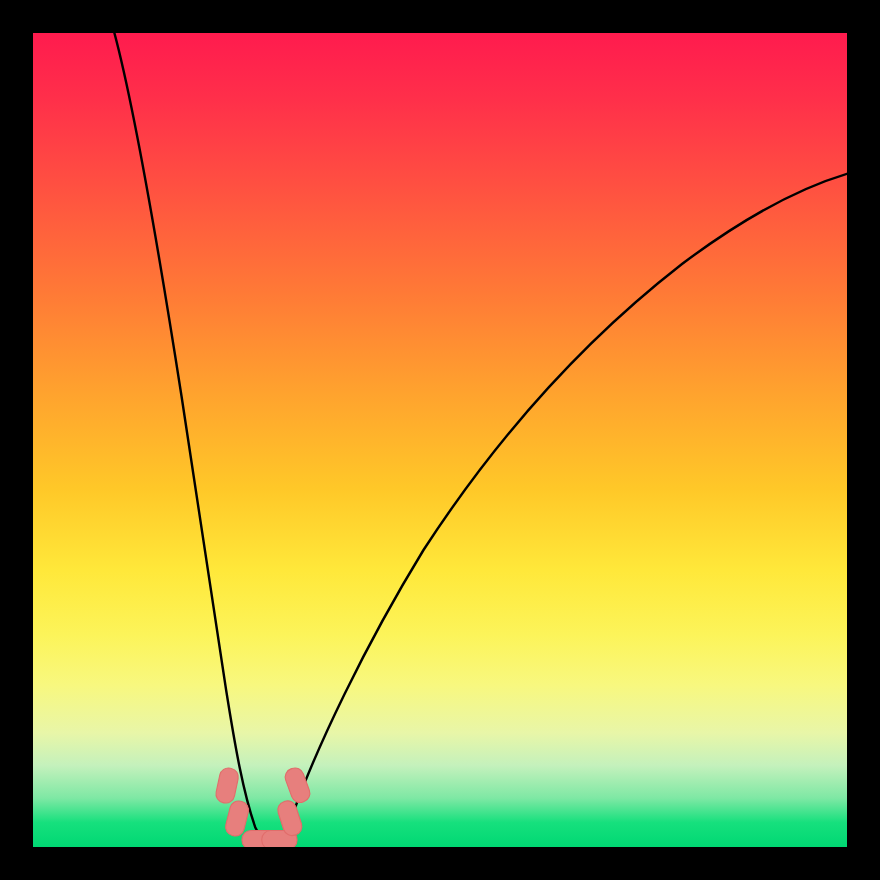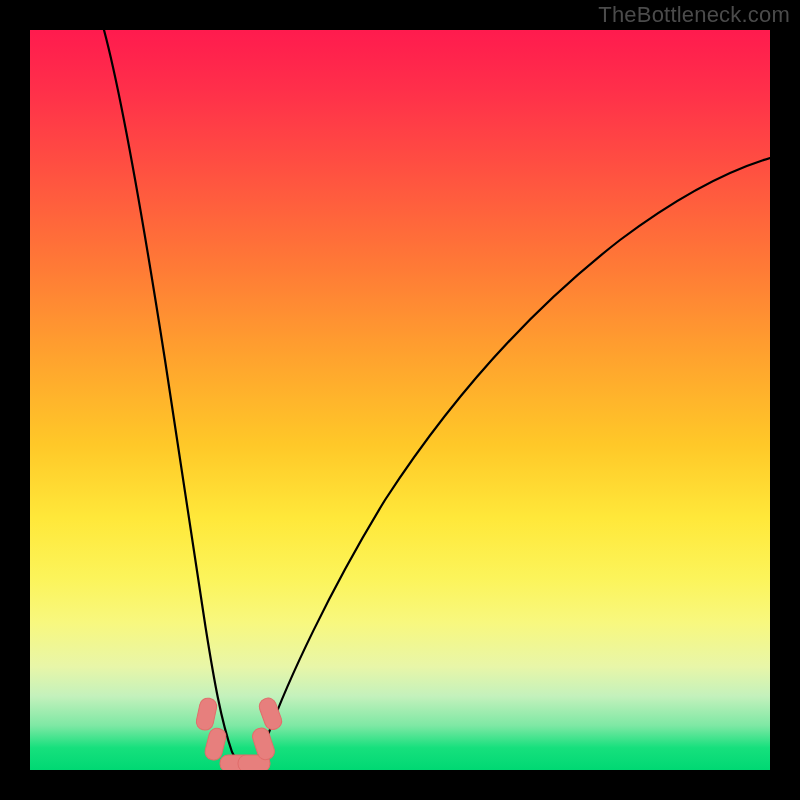"TheBottleneck.com" div.watermark { html: <div>TheBottleneck.com</div> -> none }
